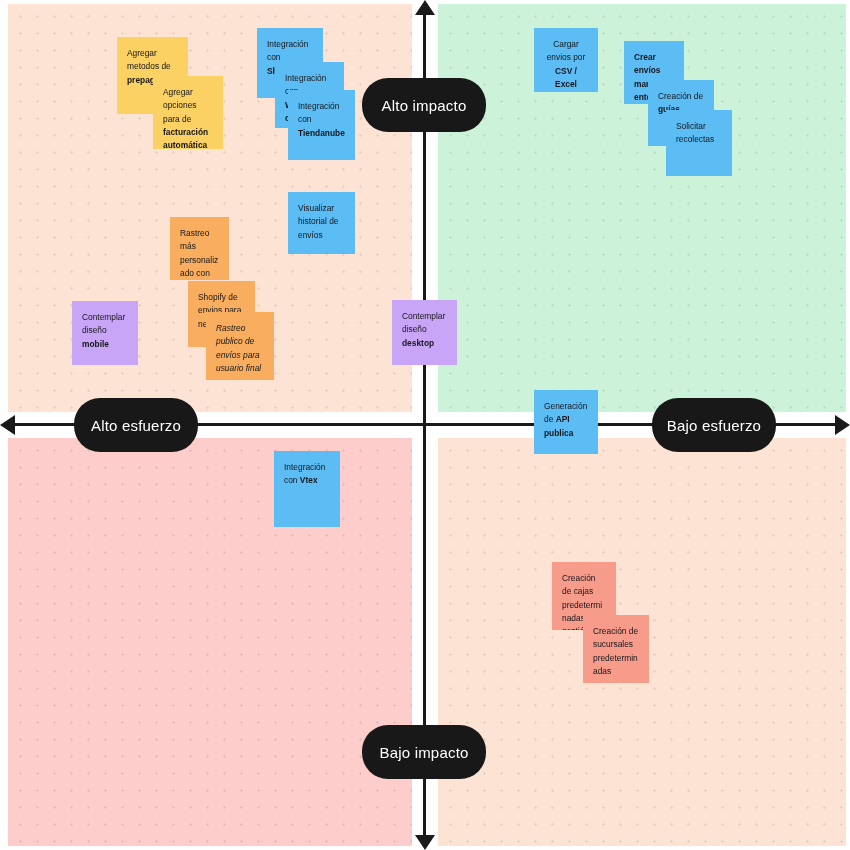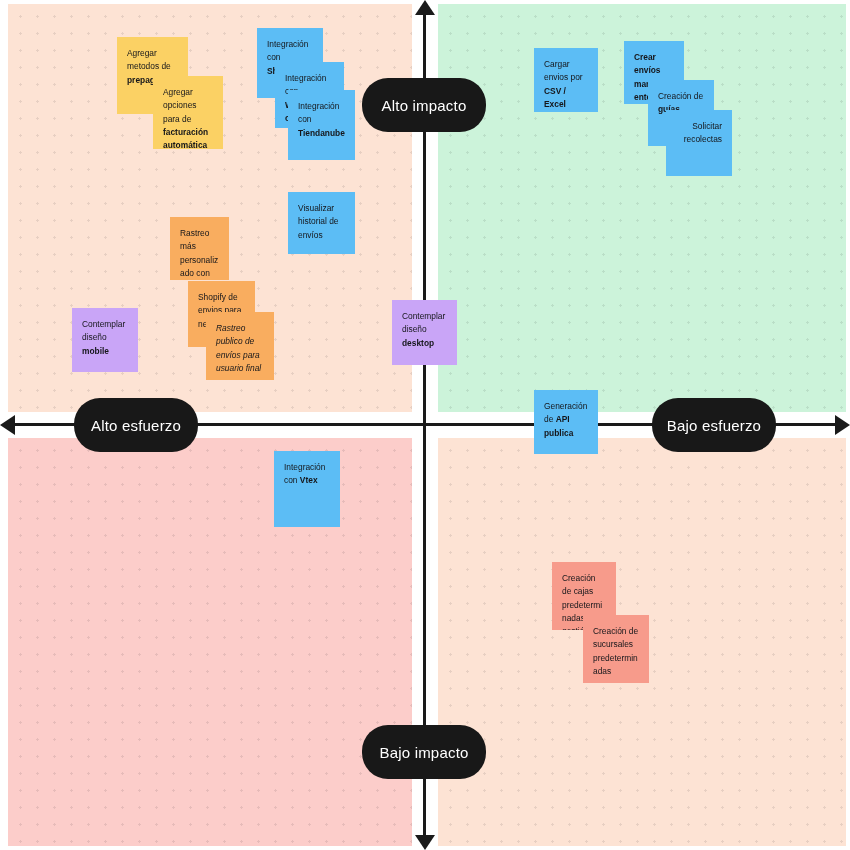"Cargar envios por CSV /" div.note { text-align: none -> center; top: 48px -> 28px }
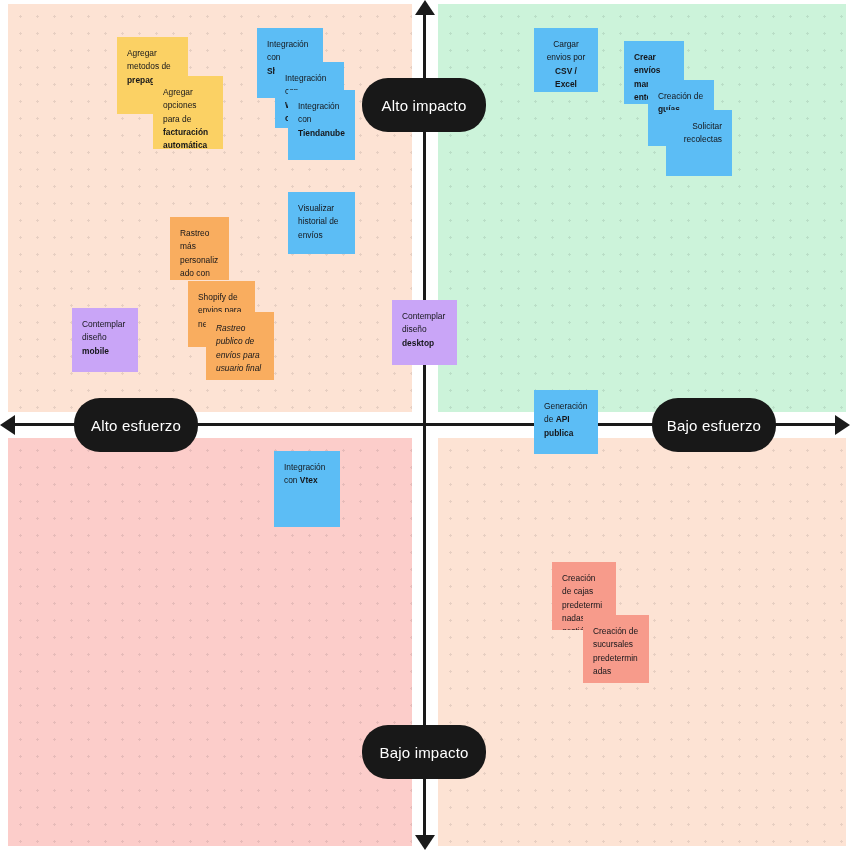"Solicitar recolectas" div.note { text-align: right -> none }
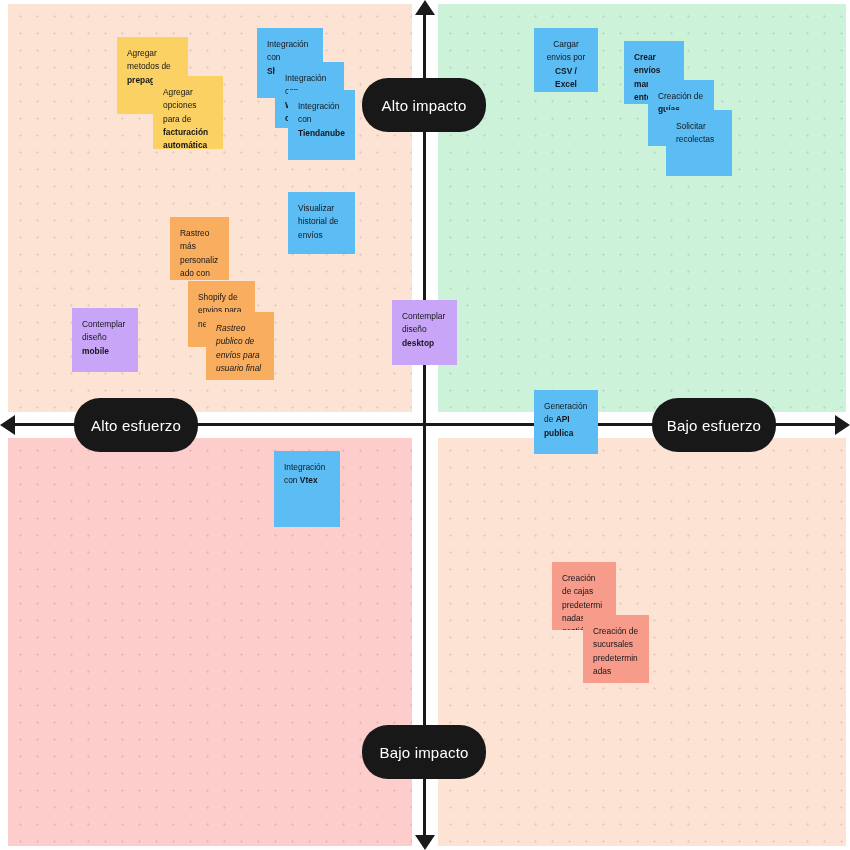"Contemplar diseño mobile" div.note { margin-top: 7px -> none }
